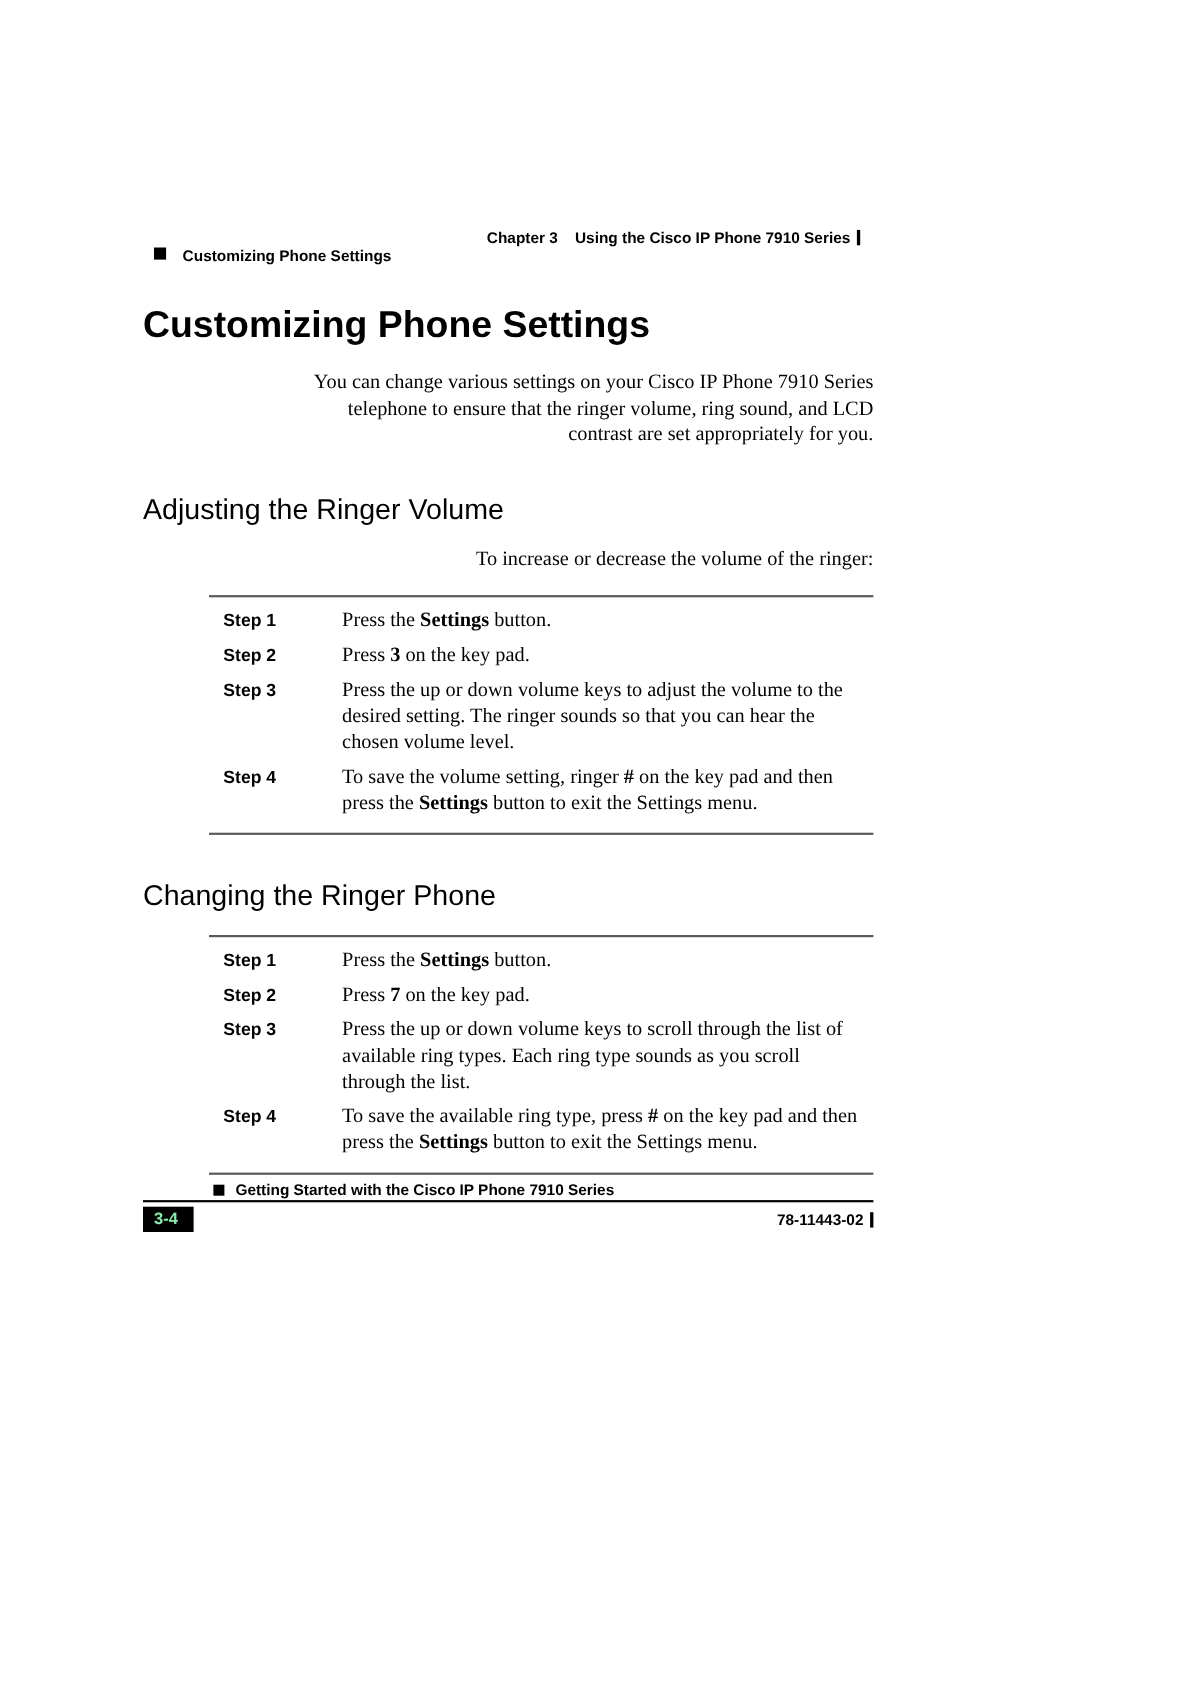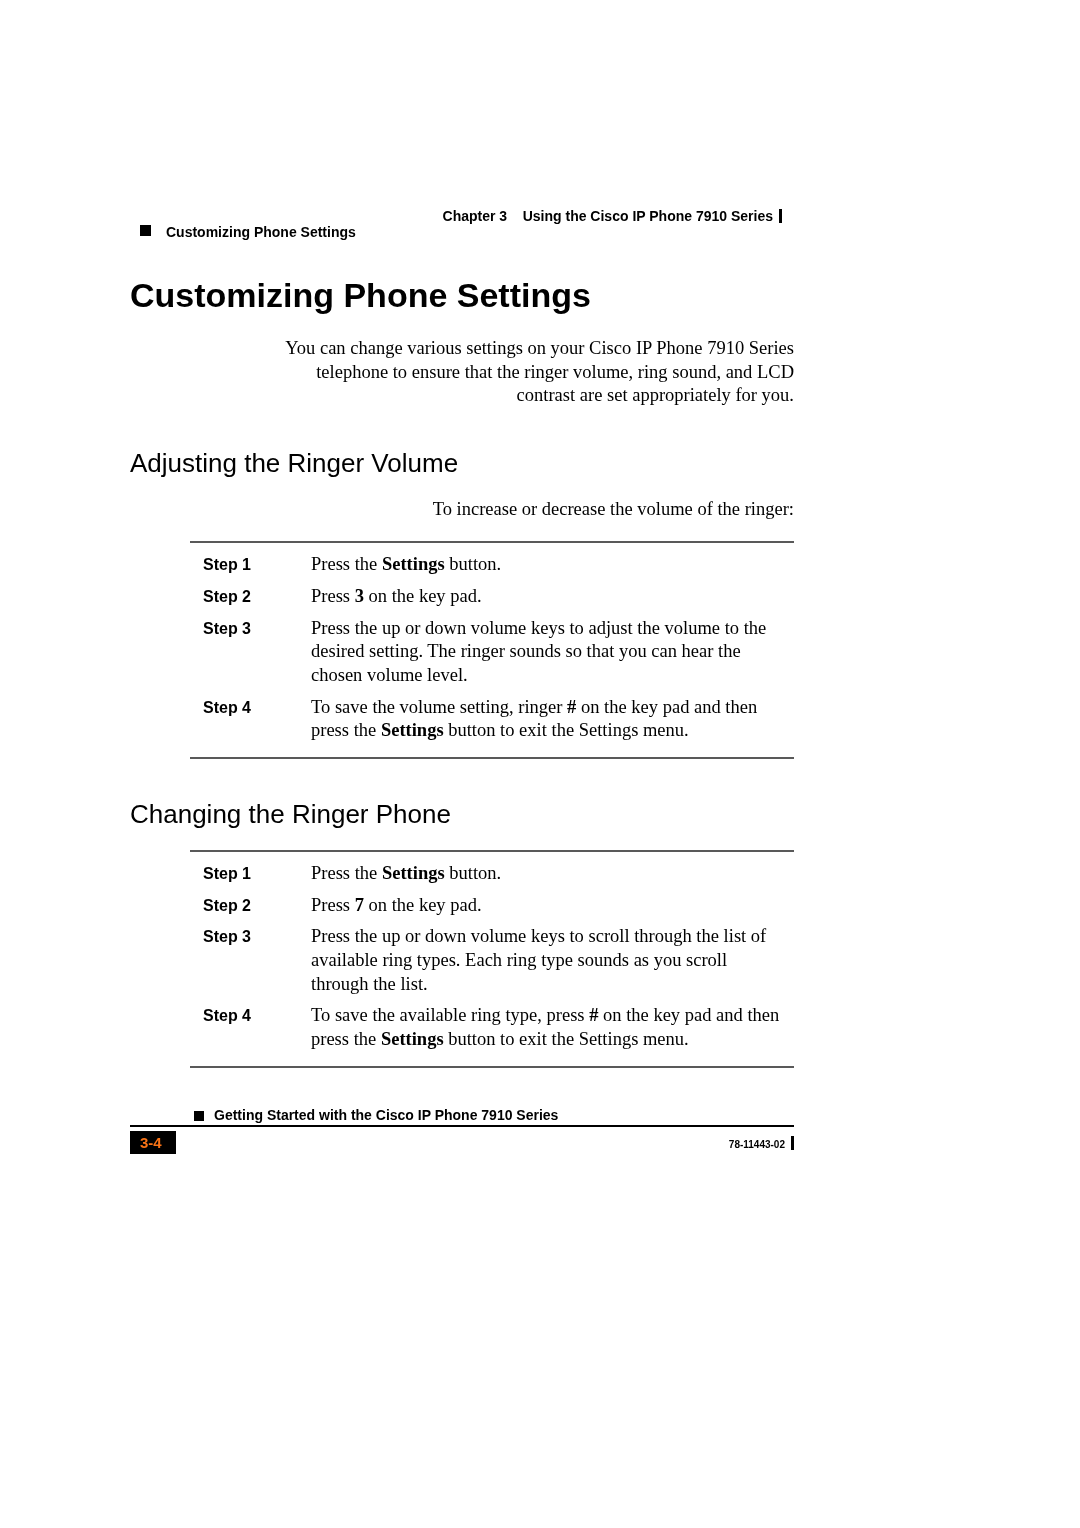"Getting Started with the Cisco" .footer-area { top: 1107px -> 1073px }
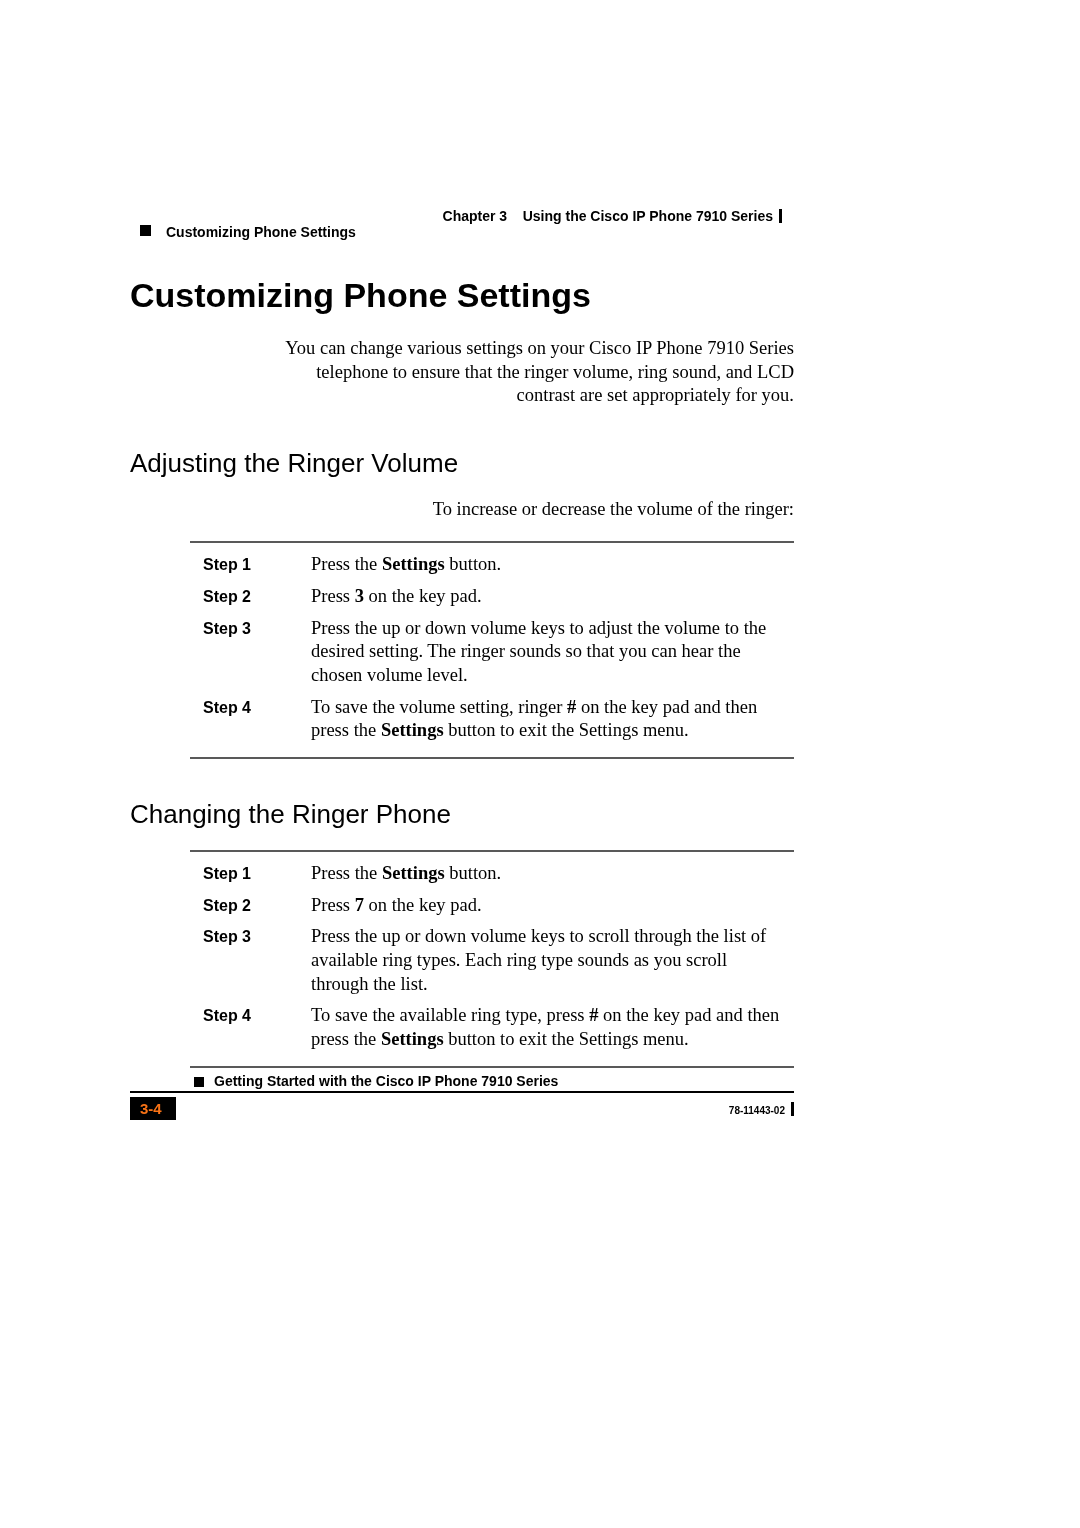"3-4" .page-num-box { color: #f97316 -> #86efac }
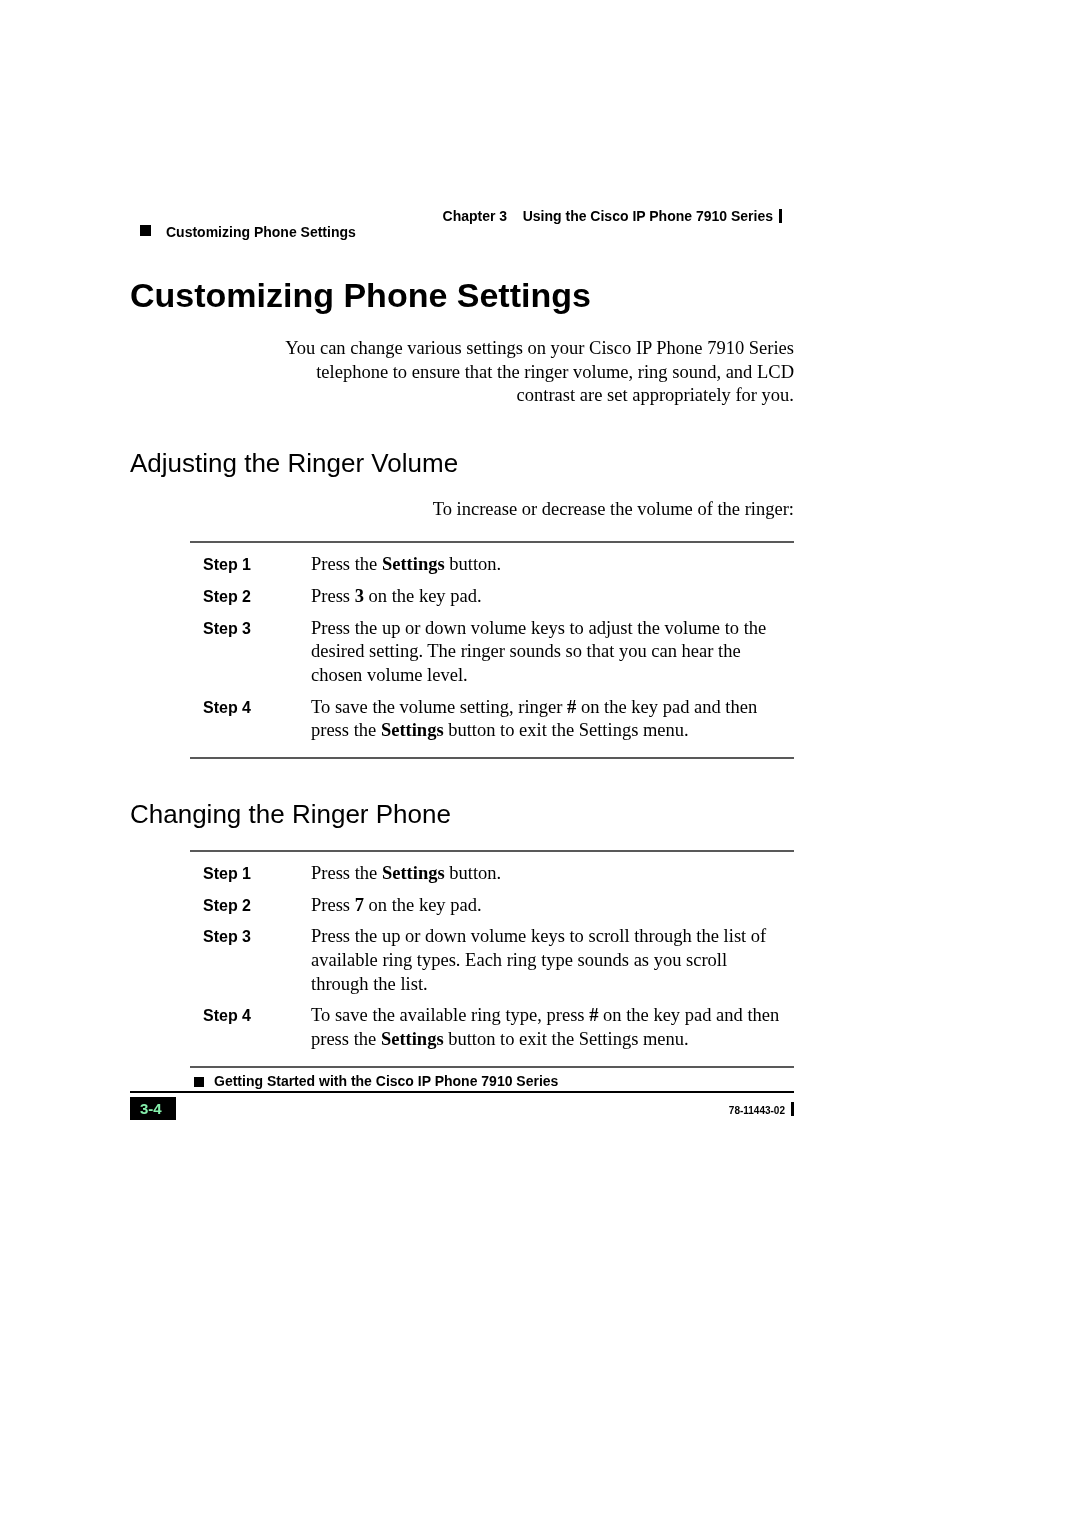"78-11443-02" .doc-num { font-size: 10px -> 14px }
